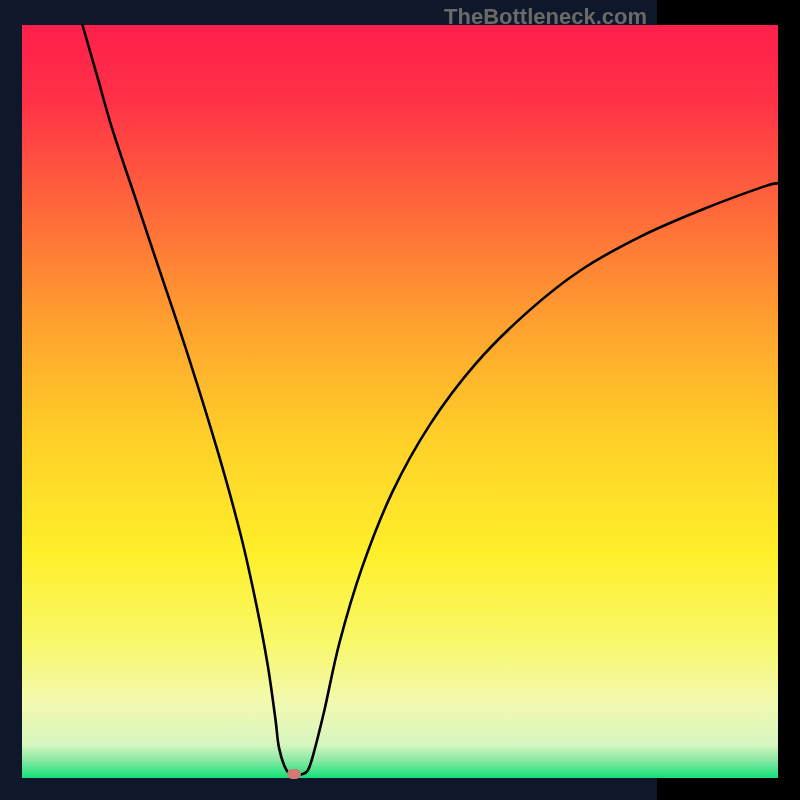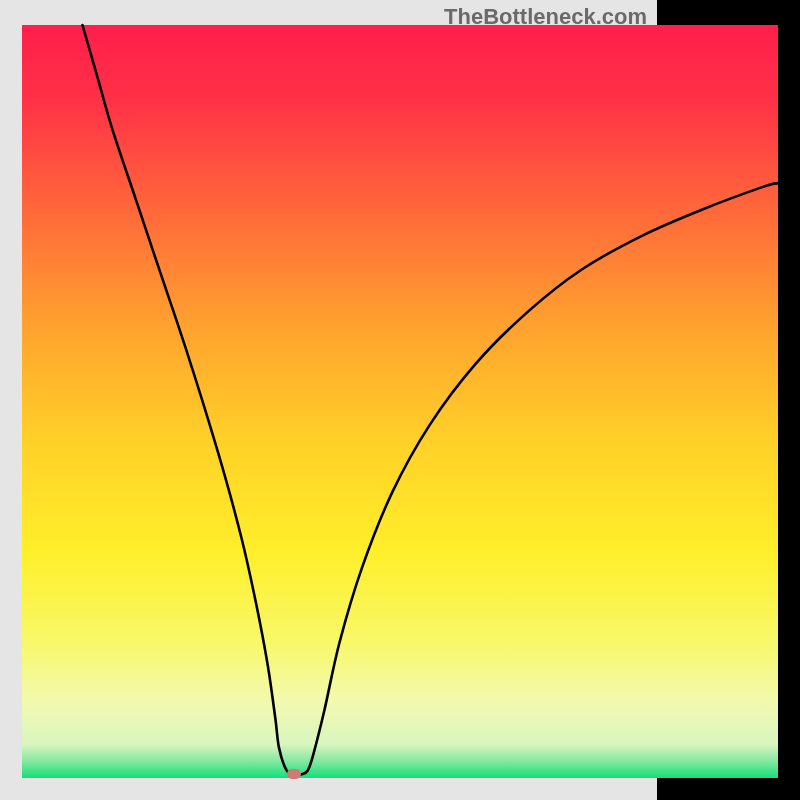"TheBottleneck.com" .frame { background: #e5e5e5 -> #0f172a }
